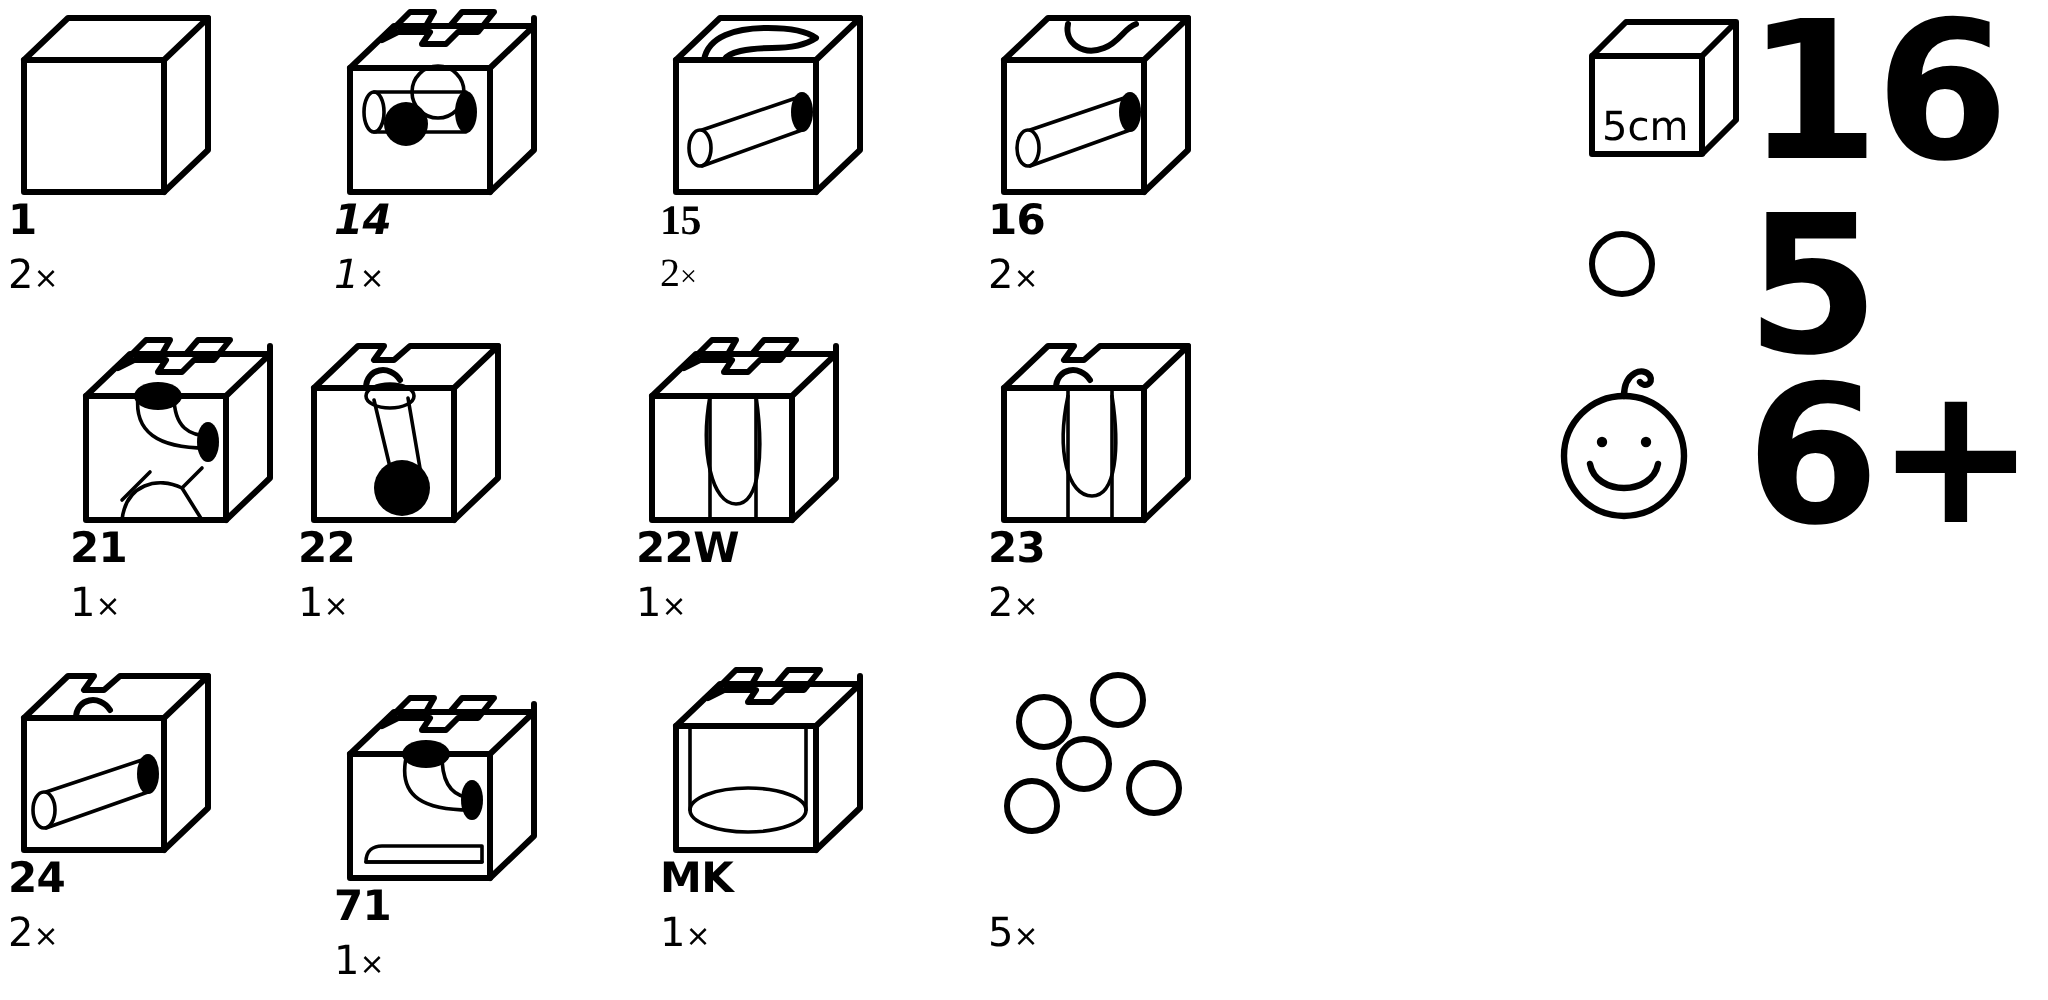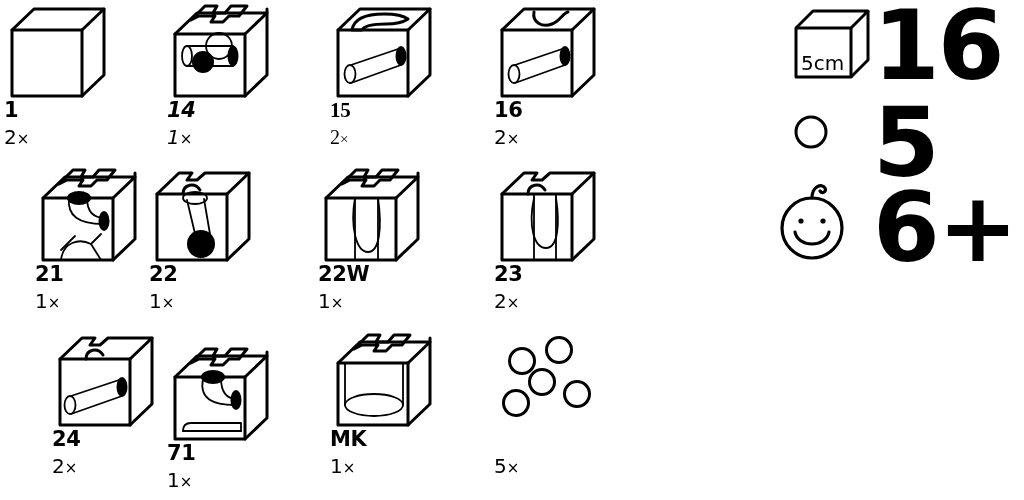"24" div.part-cell { margin-left: 48px -> none }
